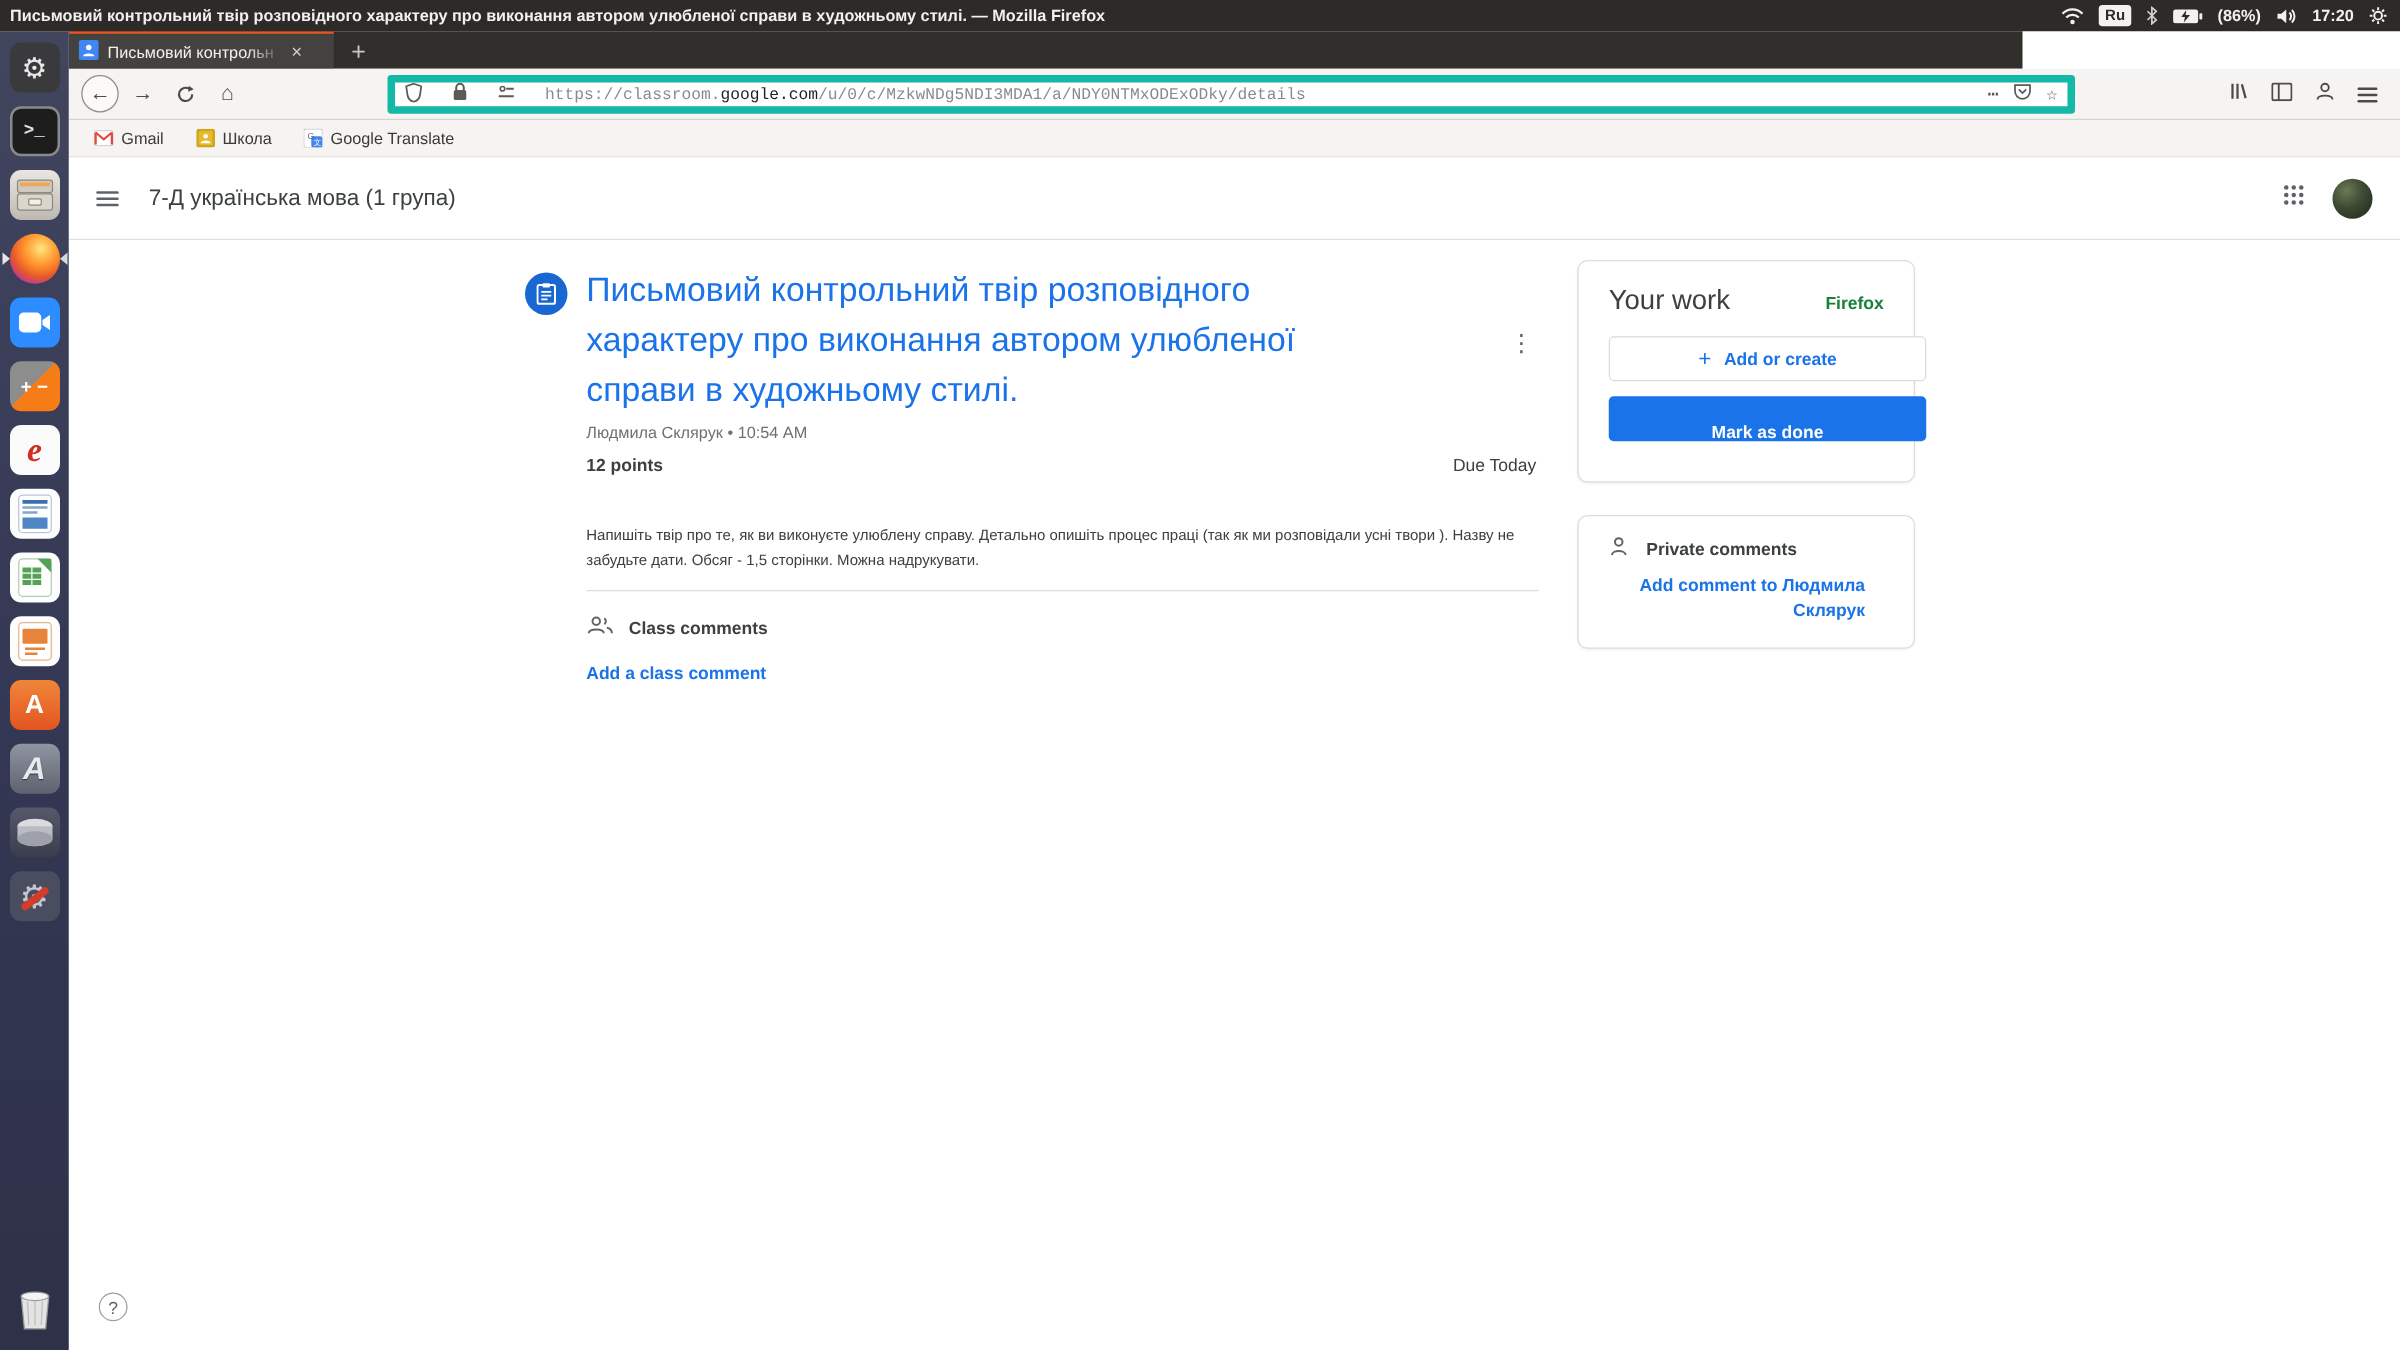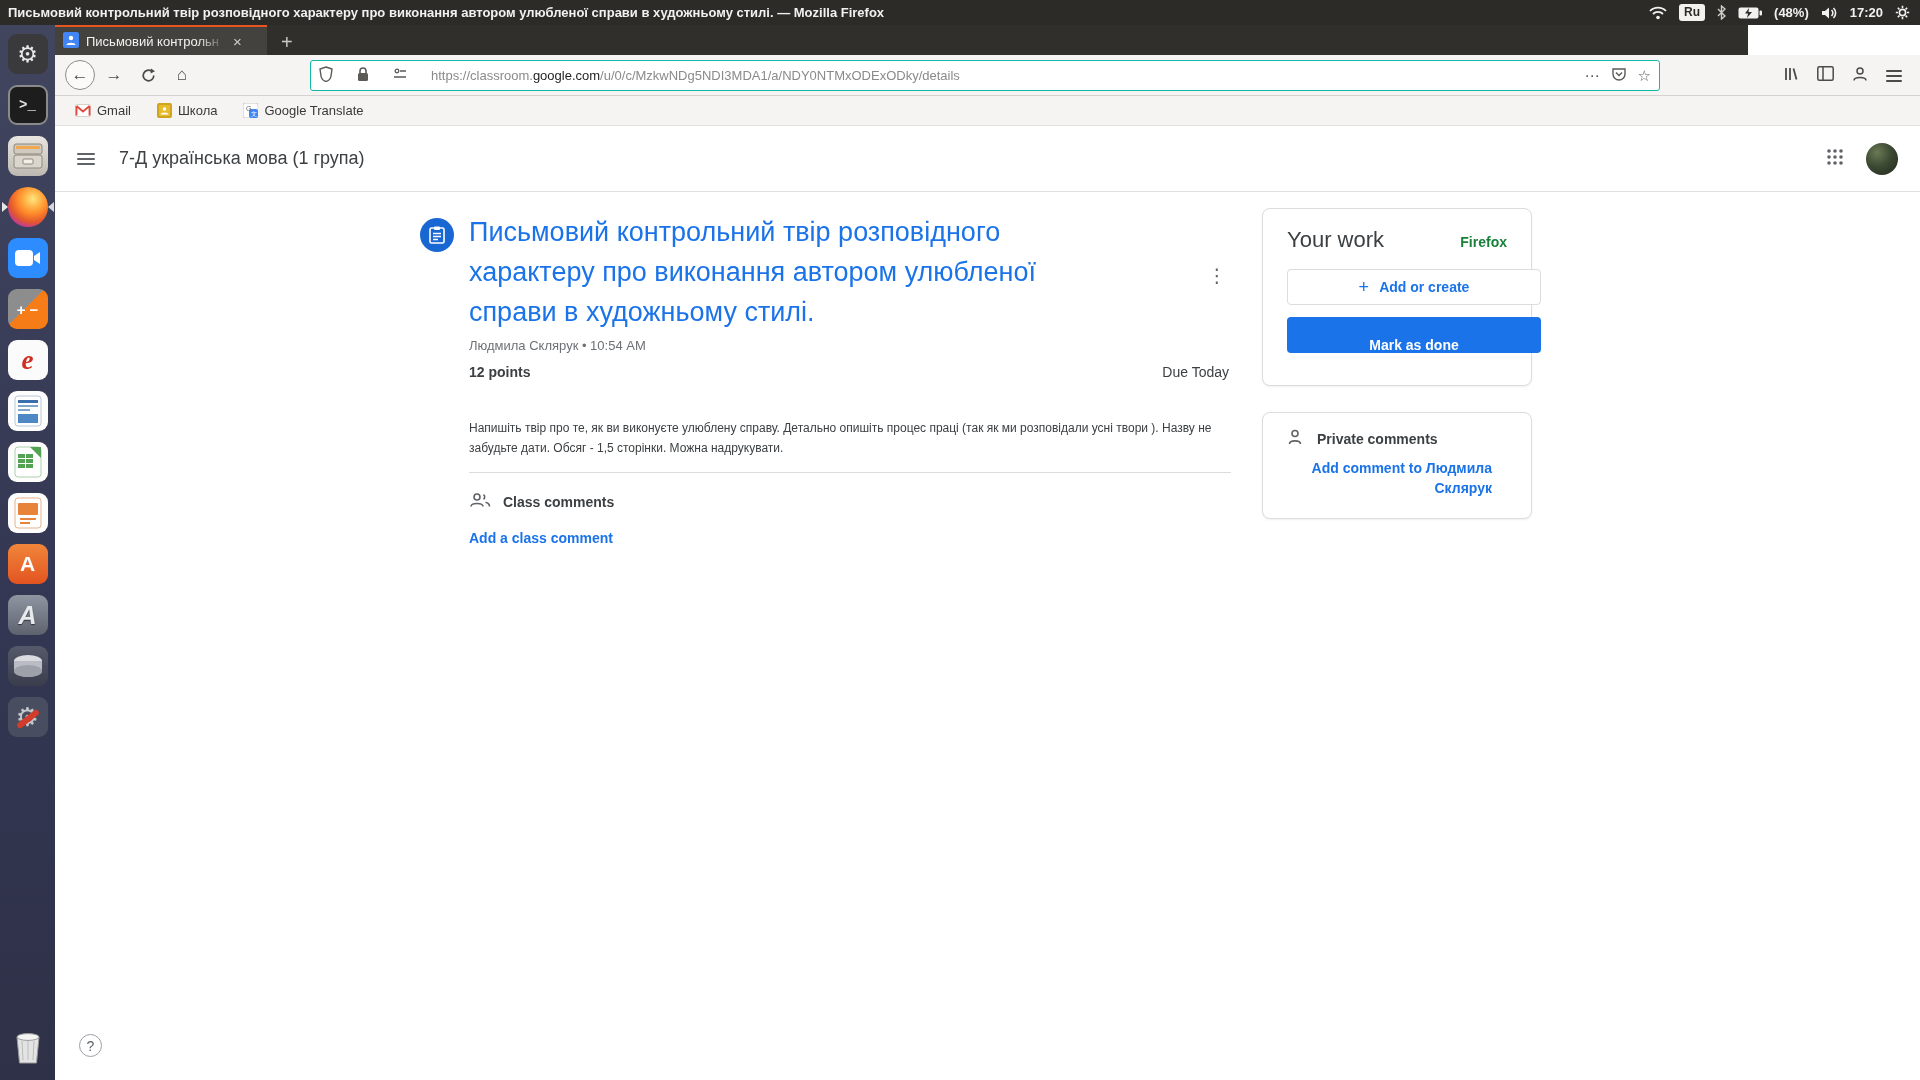"(48%)" span { text: 48% -> 86% }
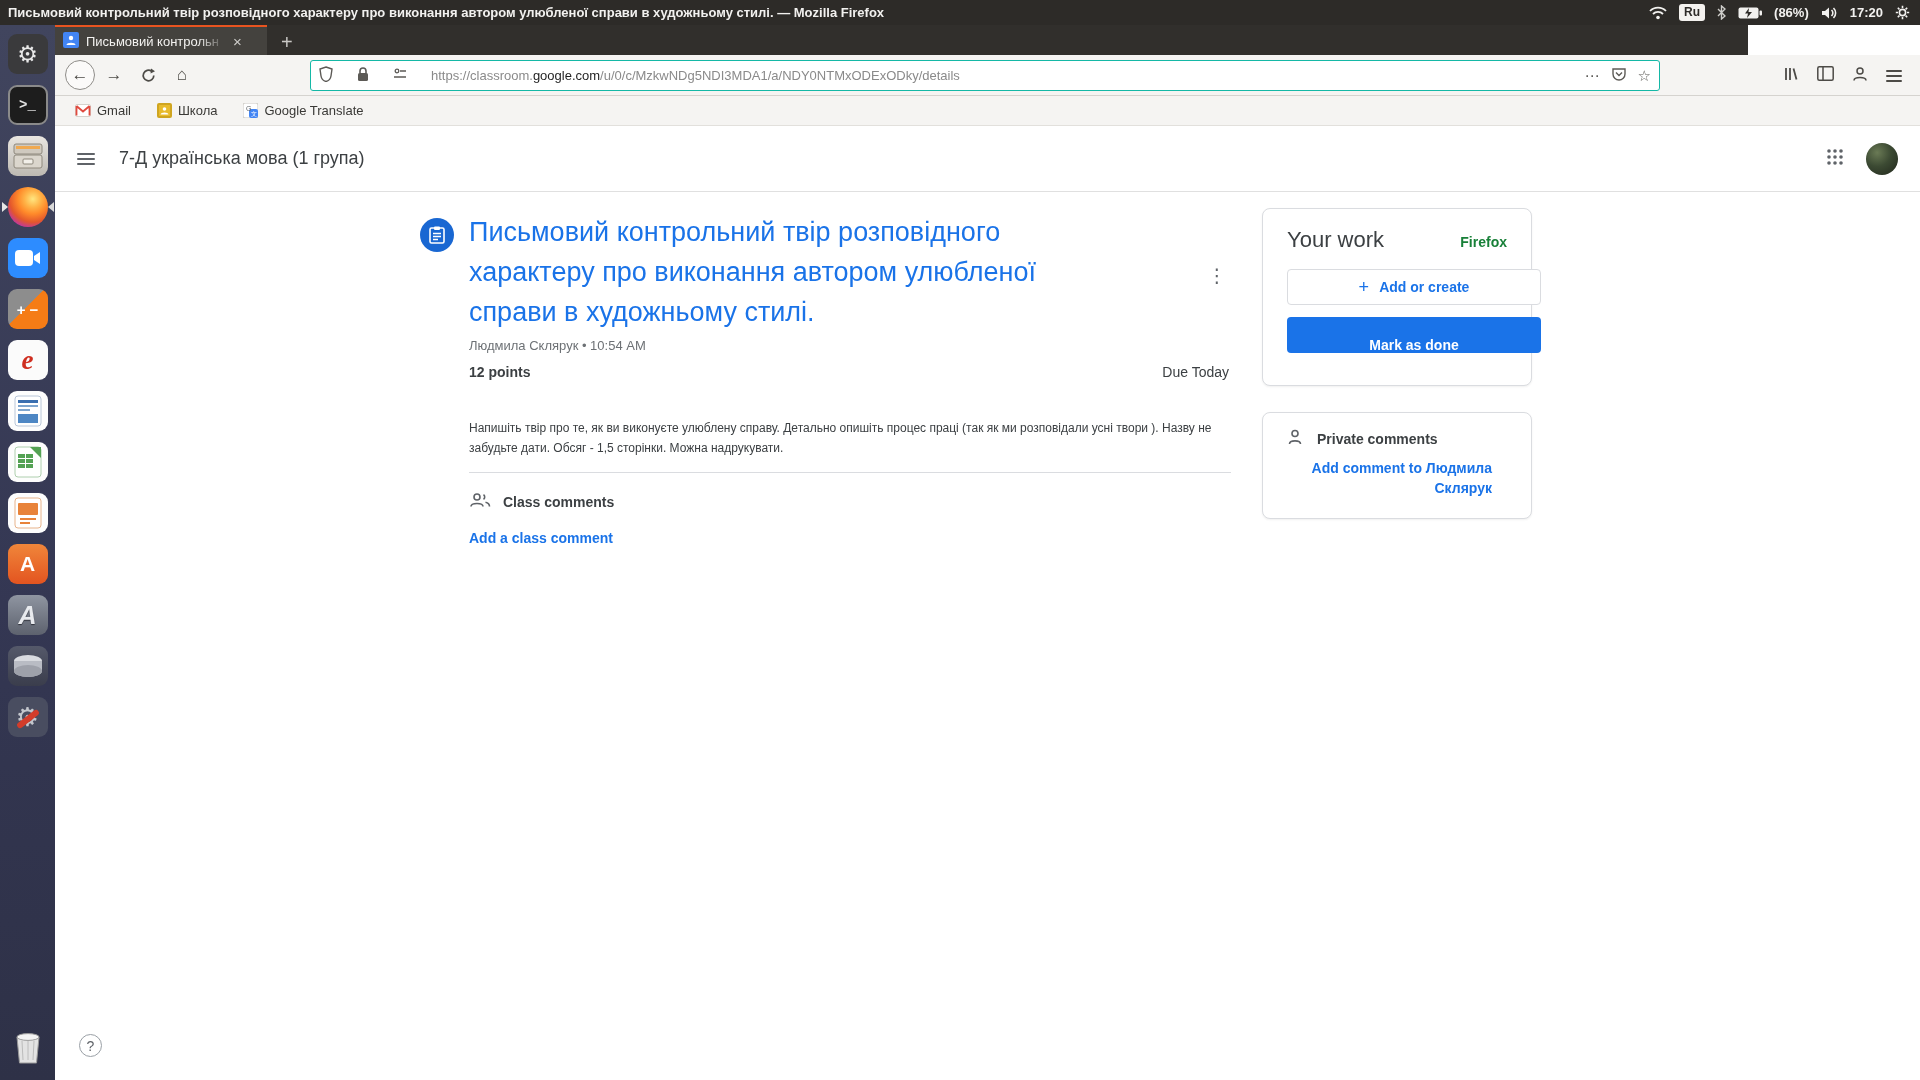"Письмовий контрольн" .fx-tabbar { width: 1693px -> 1563px }
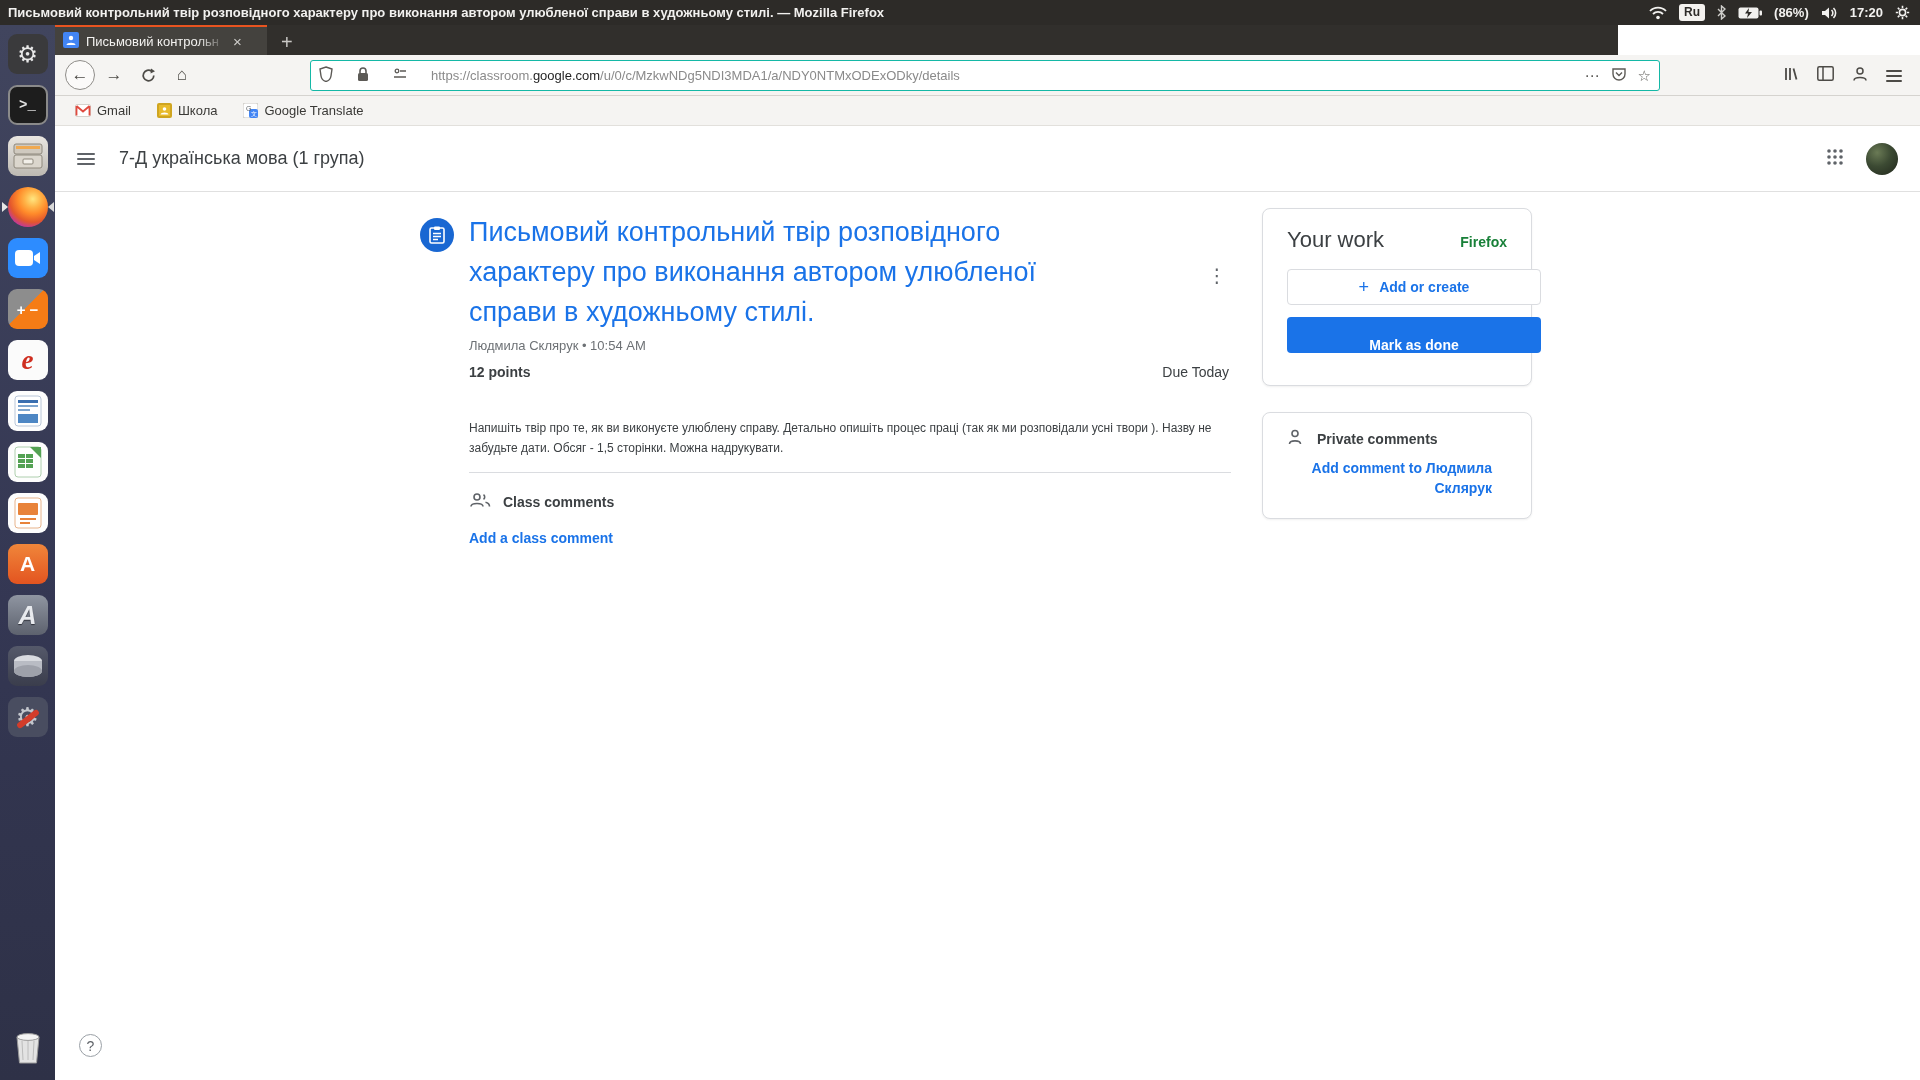"https://classroom.google.com/u/0/c/MzkwN" .urlbar { border: 1px solid #14b8a6 -> 6px solid #14b8a6; font-family: none -> Liberation Mono, monospace }
